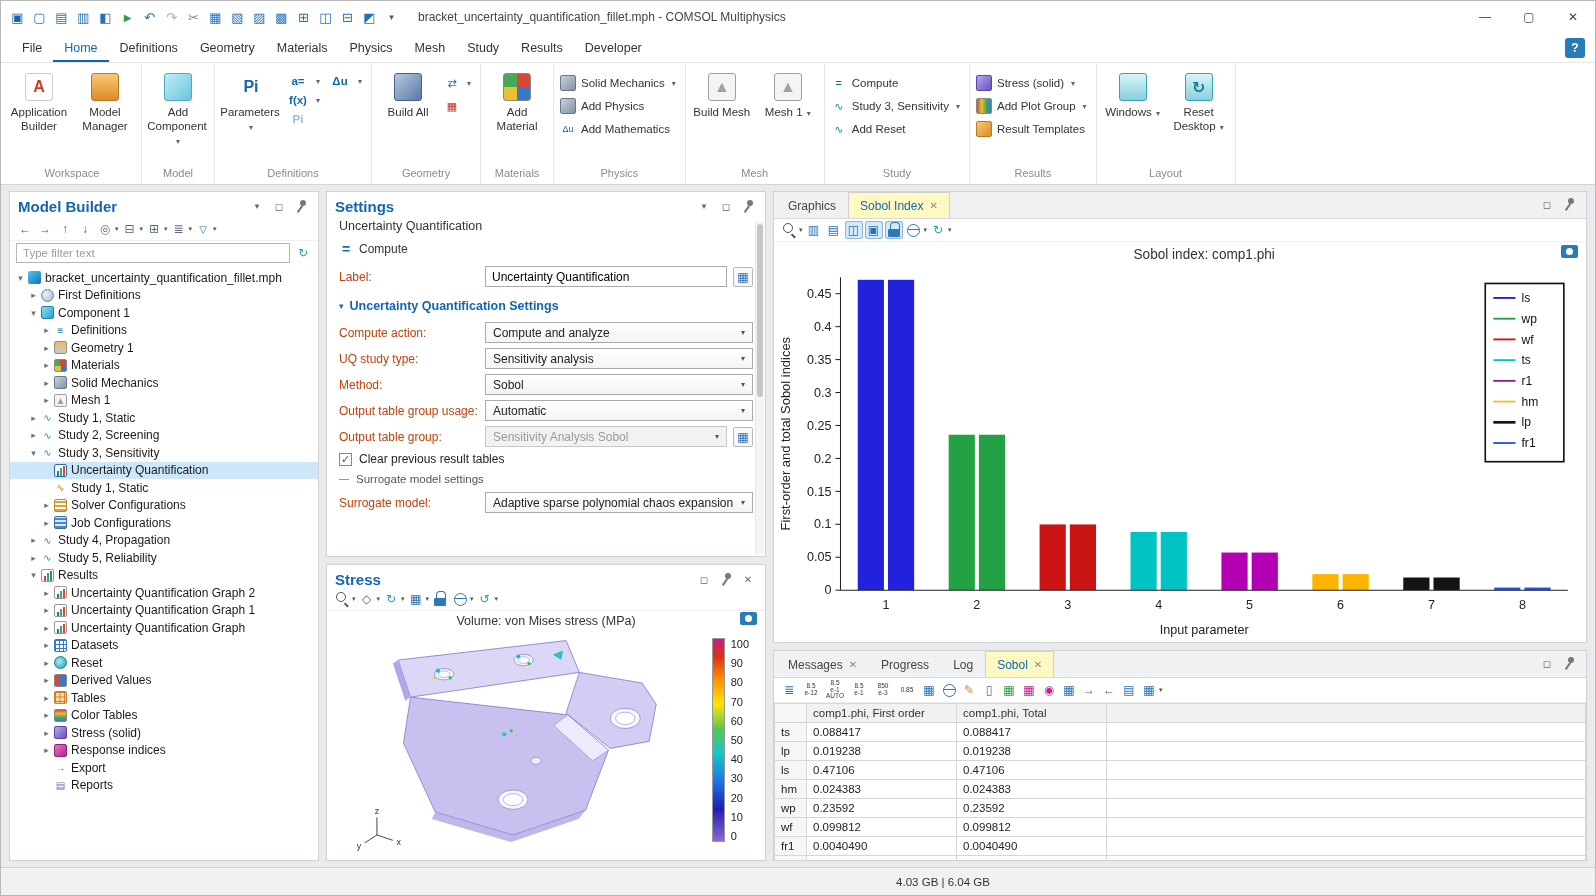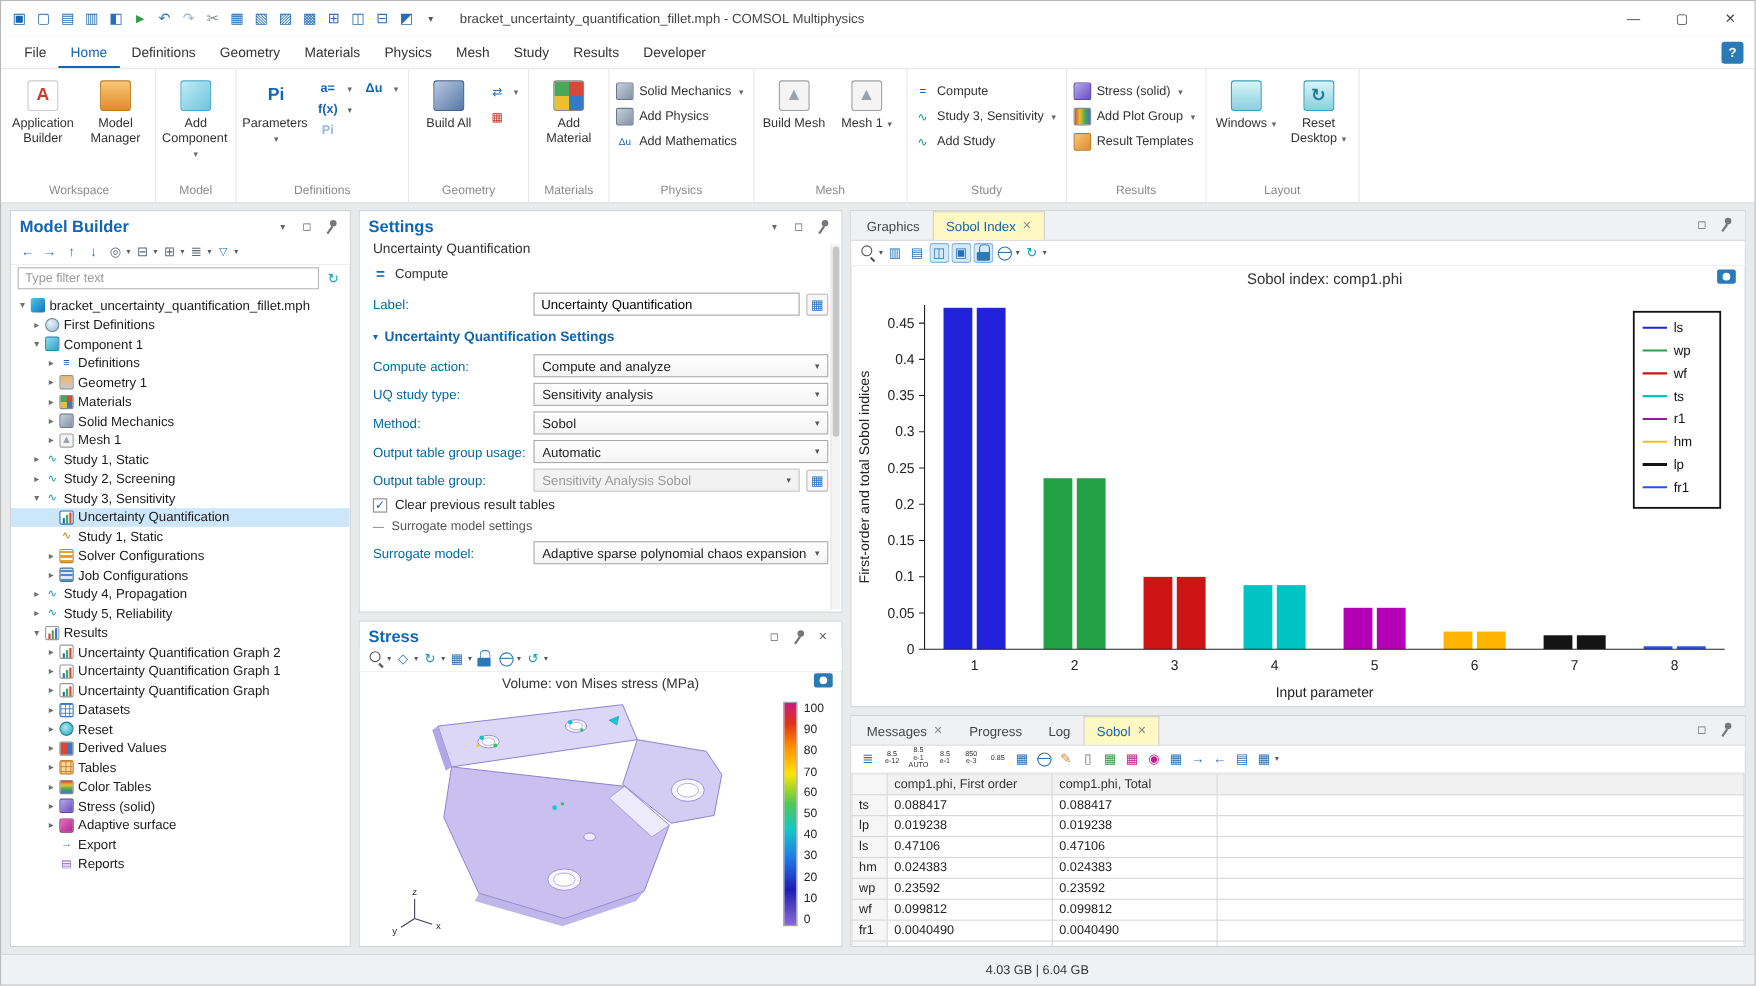"Add Study" span { text: Study -> Reset }
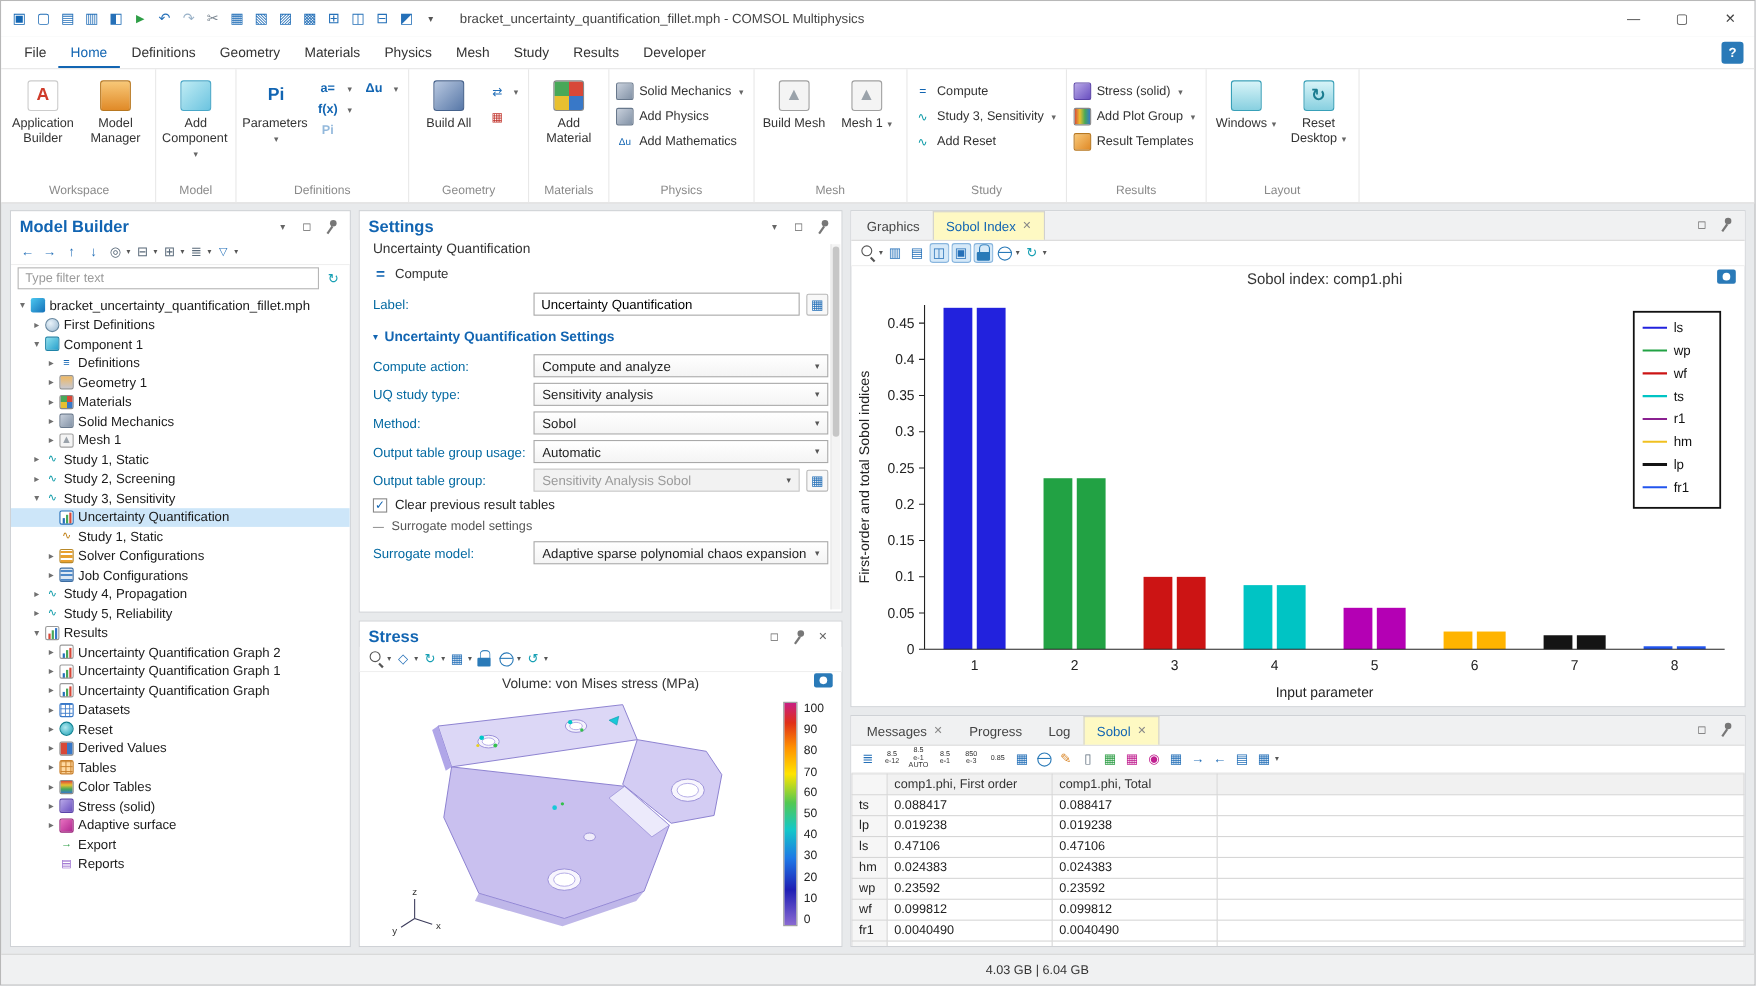"Label:" .slabel { color: #0369a1 -> #c2410c }
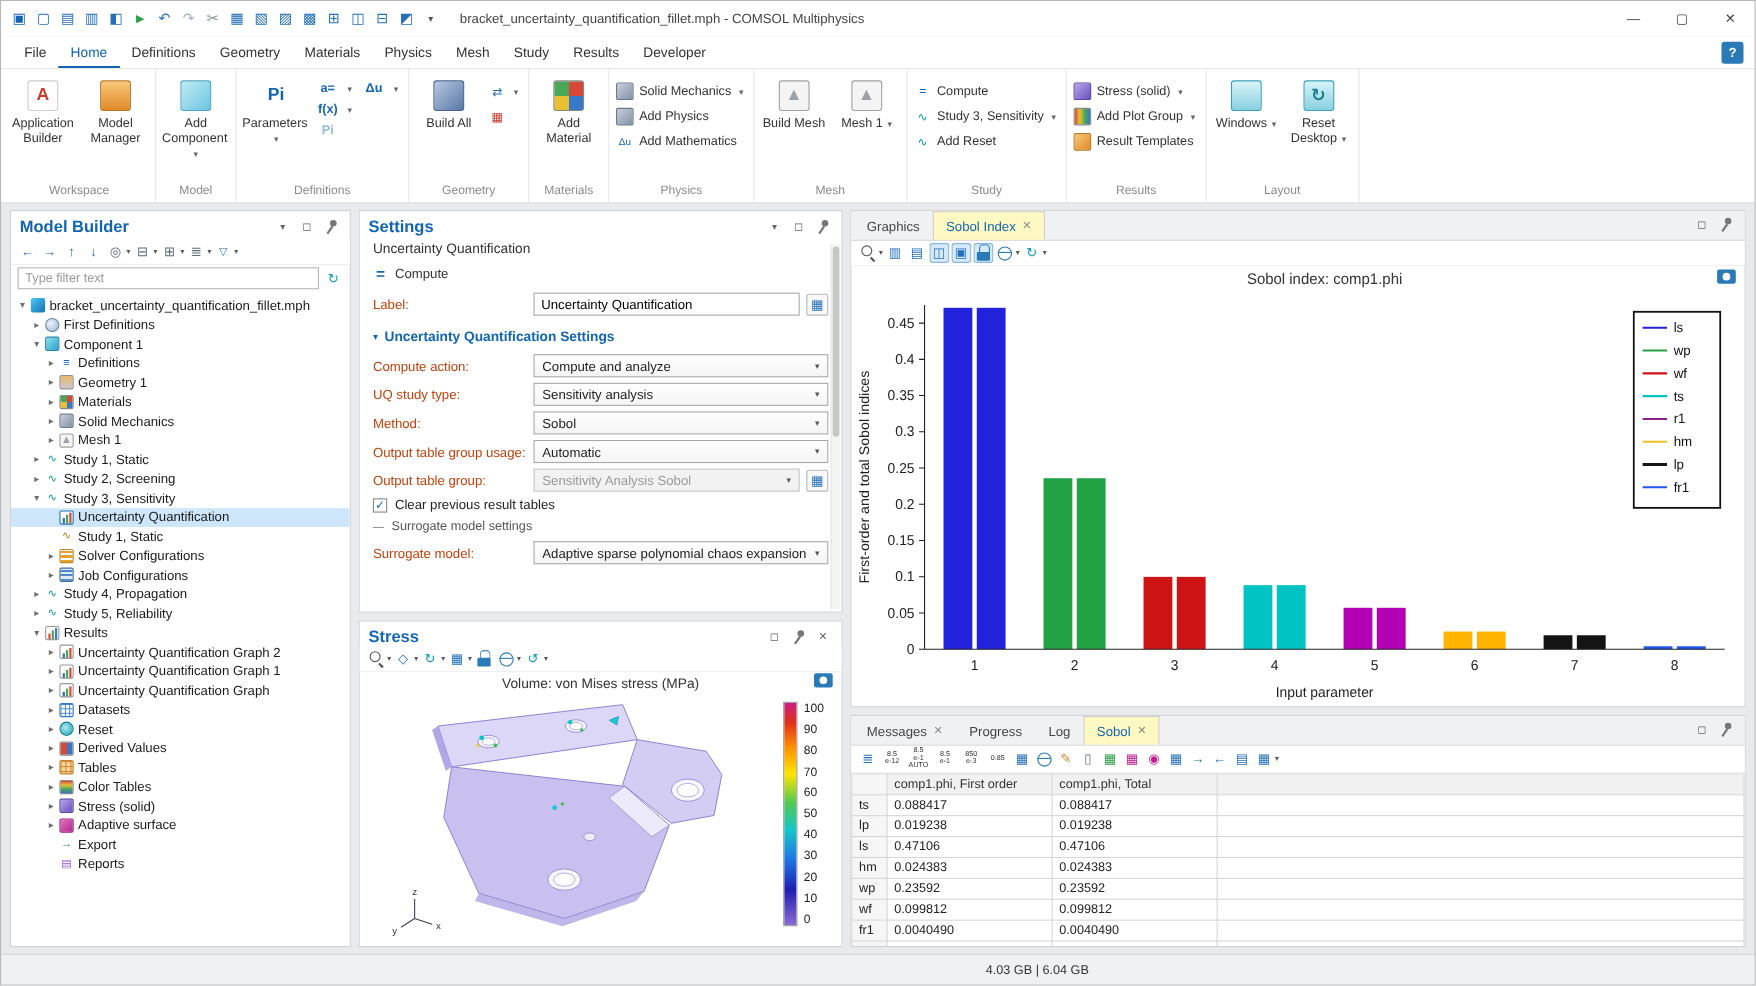"Adaptive surface" span.tlabel { text: Adaptive surface -> Response indices }
